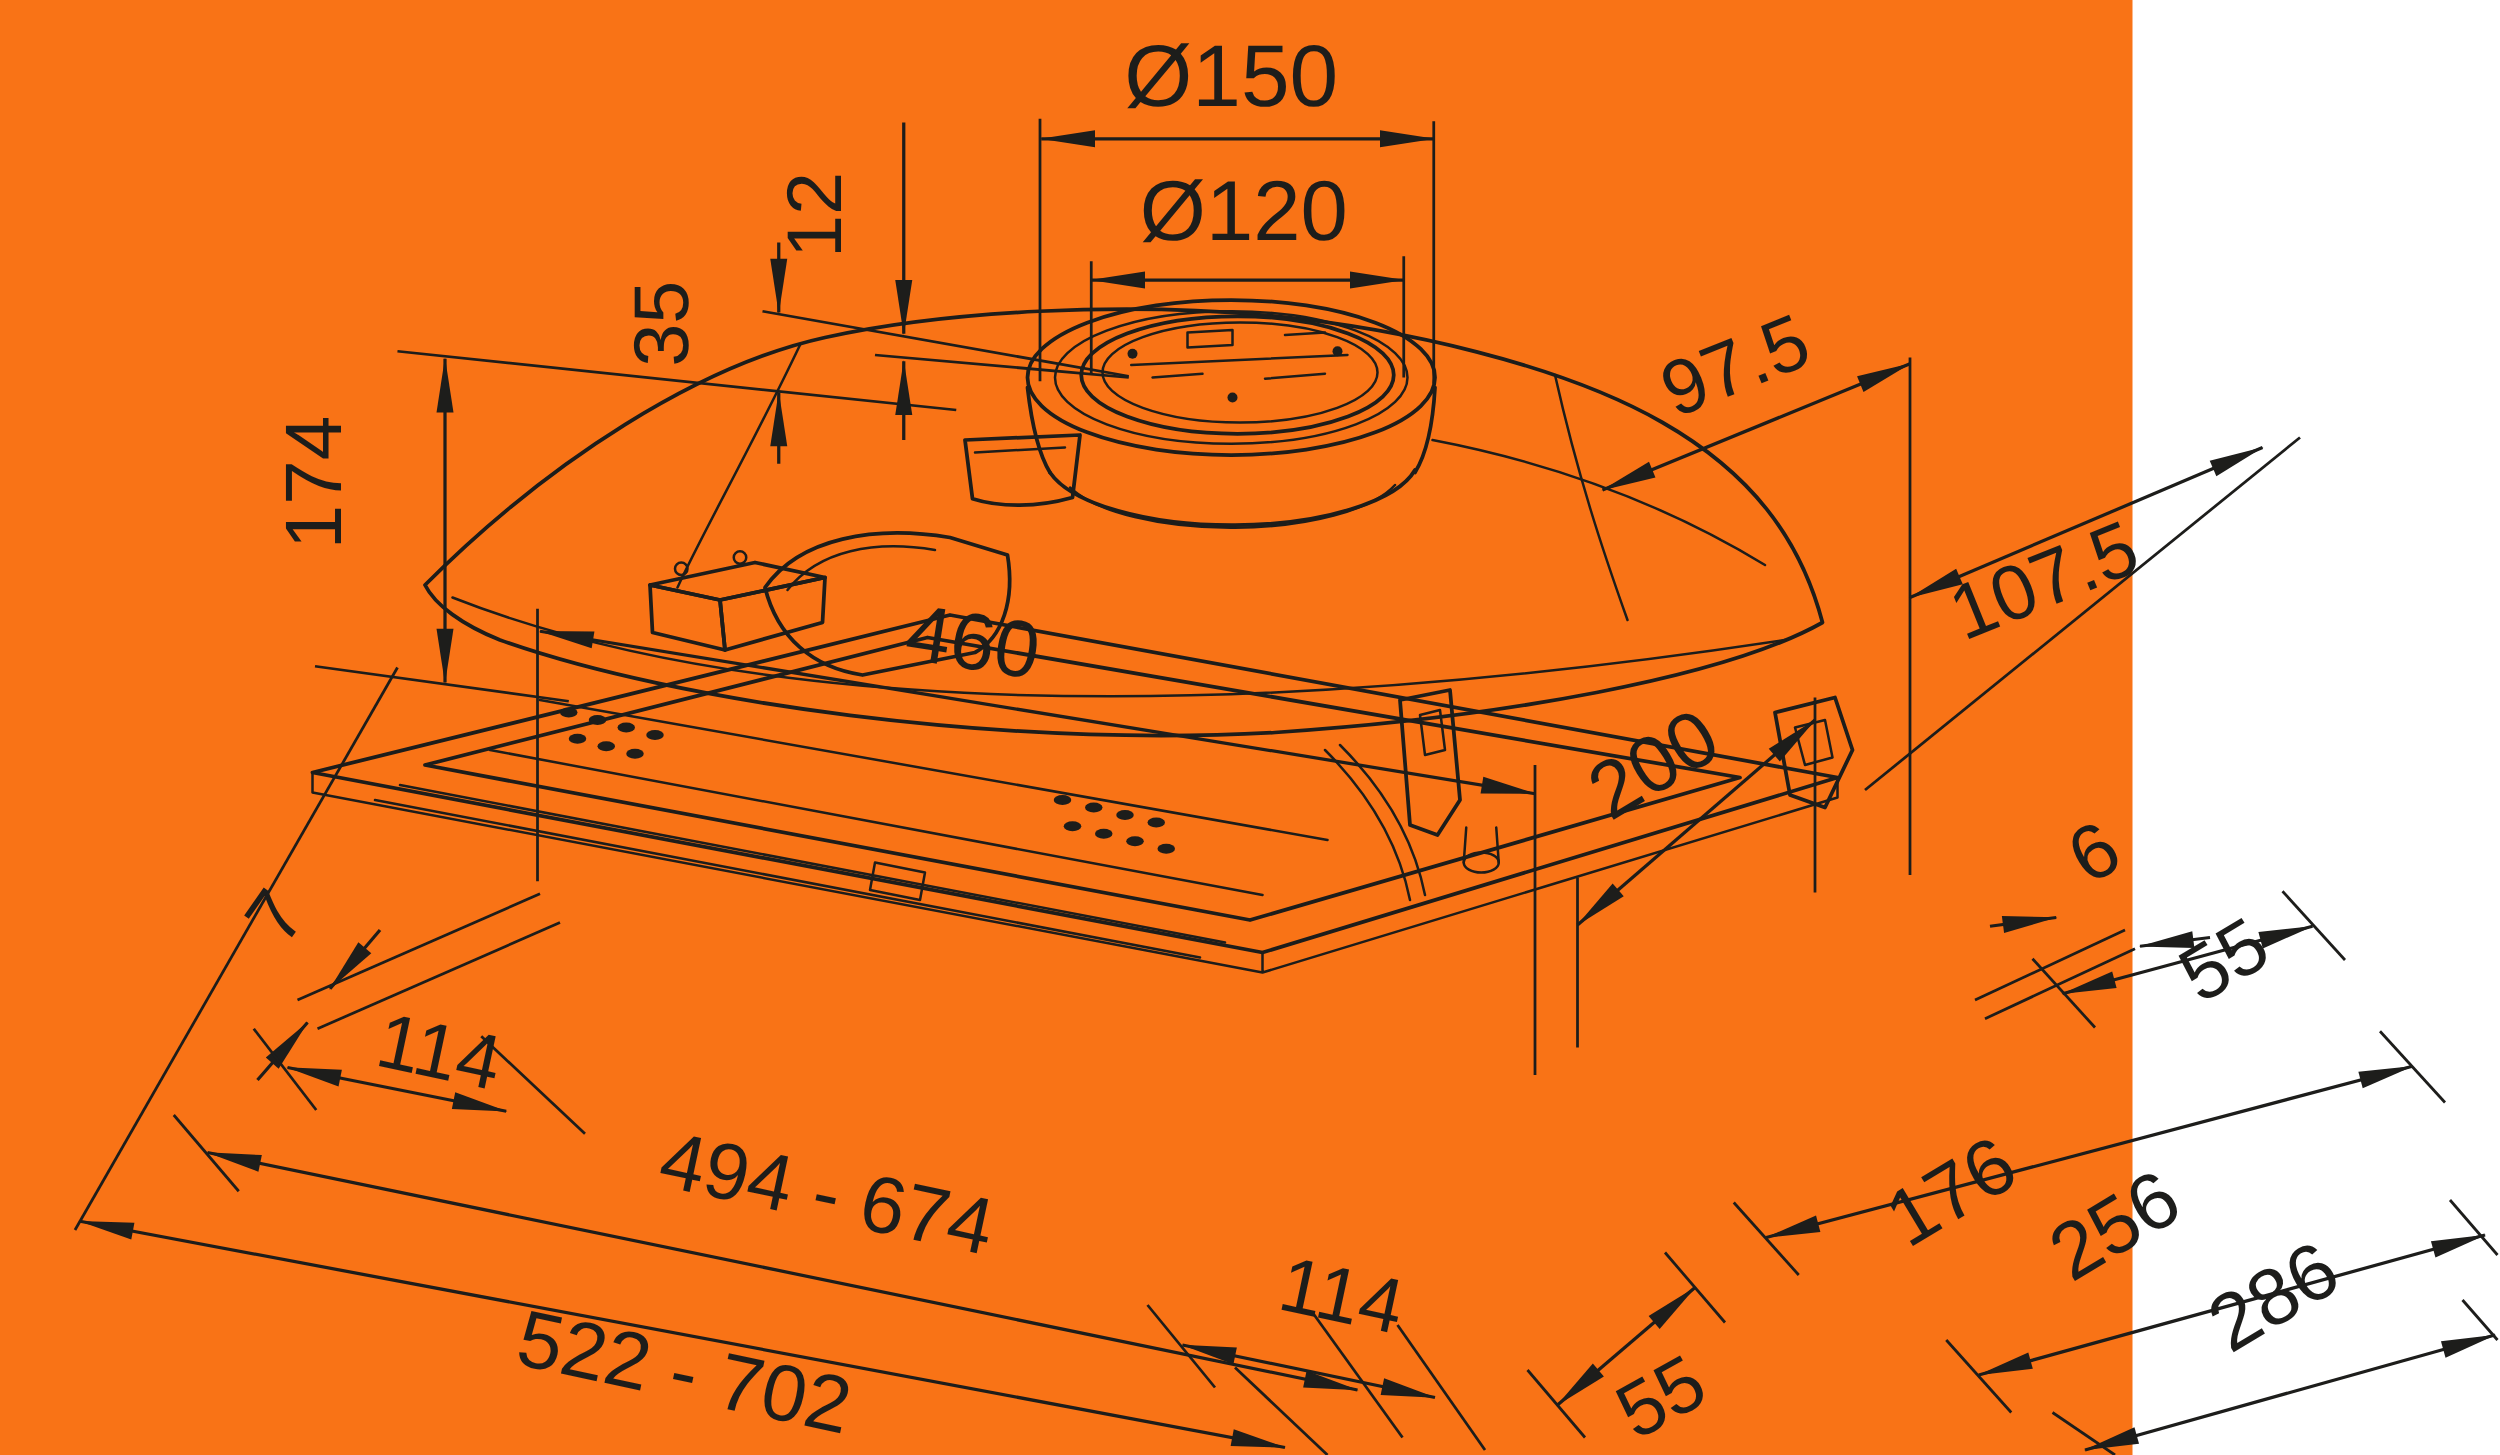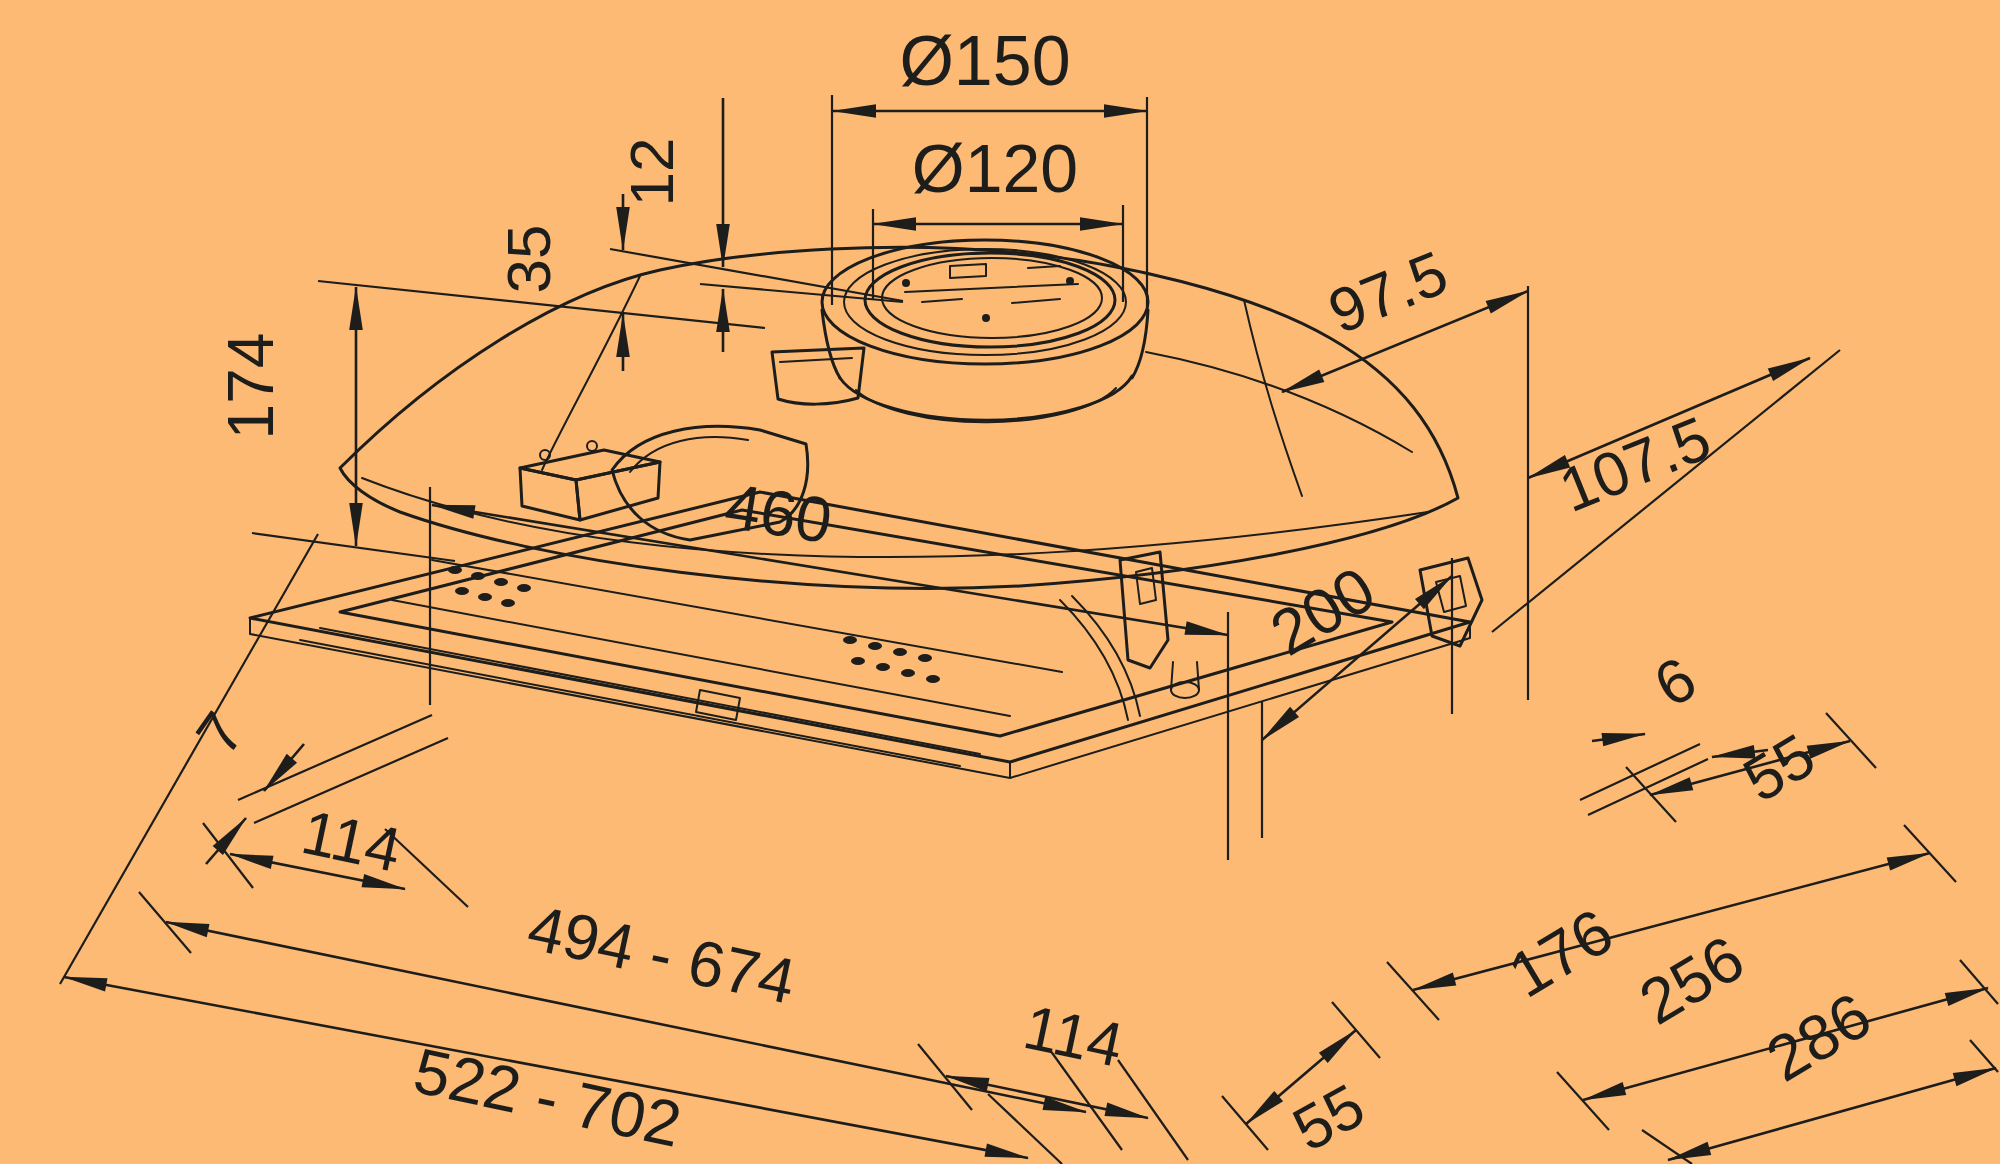"Ø150" .drawing-stage { background: #fdba74 -> #f97316; width: 2000px -> 1706px }
